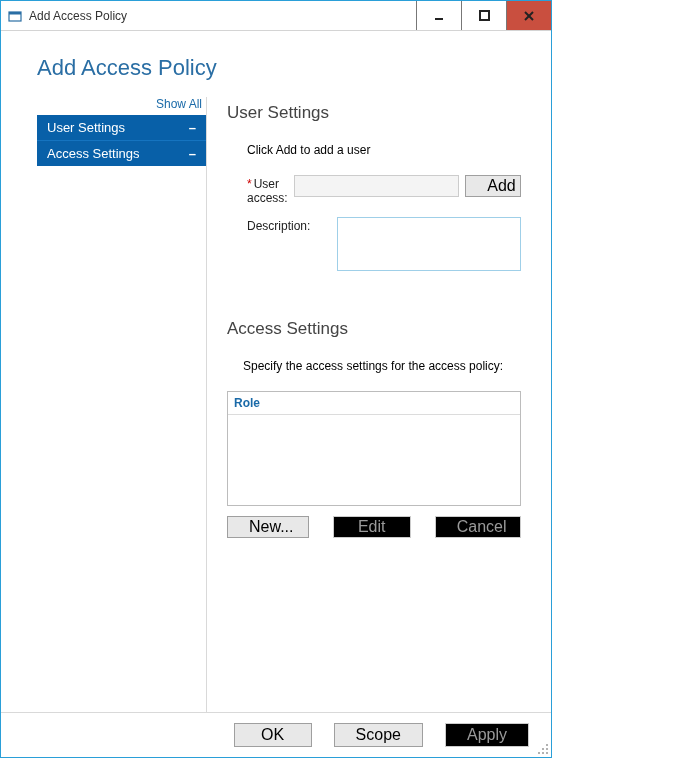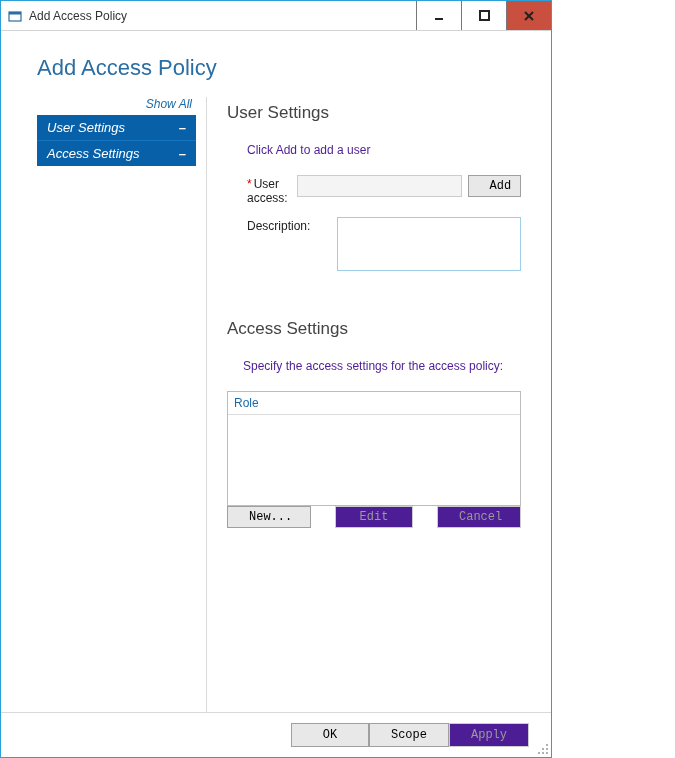"Show All" .sidebar { font-style: italic -> none; padding-right: 10px -> 0 }
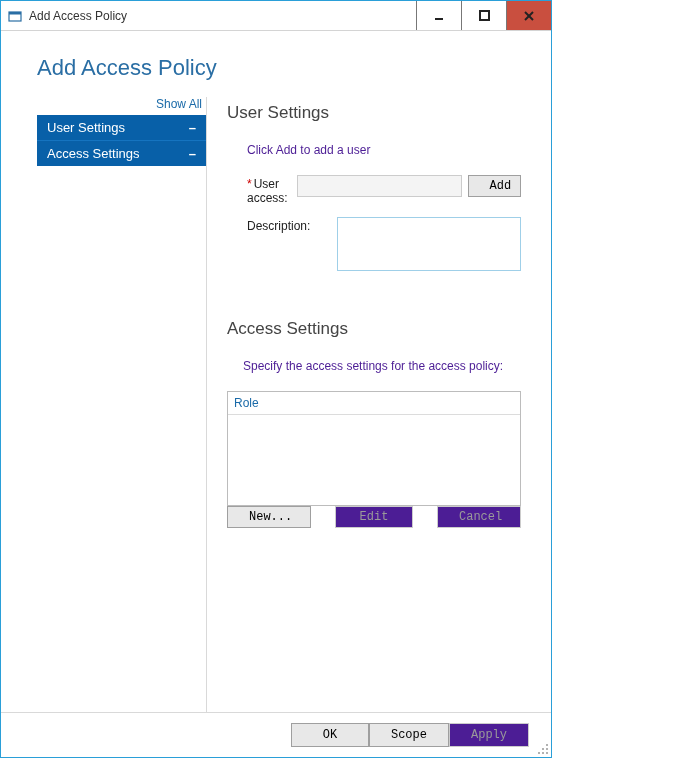"Click Add to add a" .instruction { color: #4c1d95 -> #000000 }
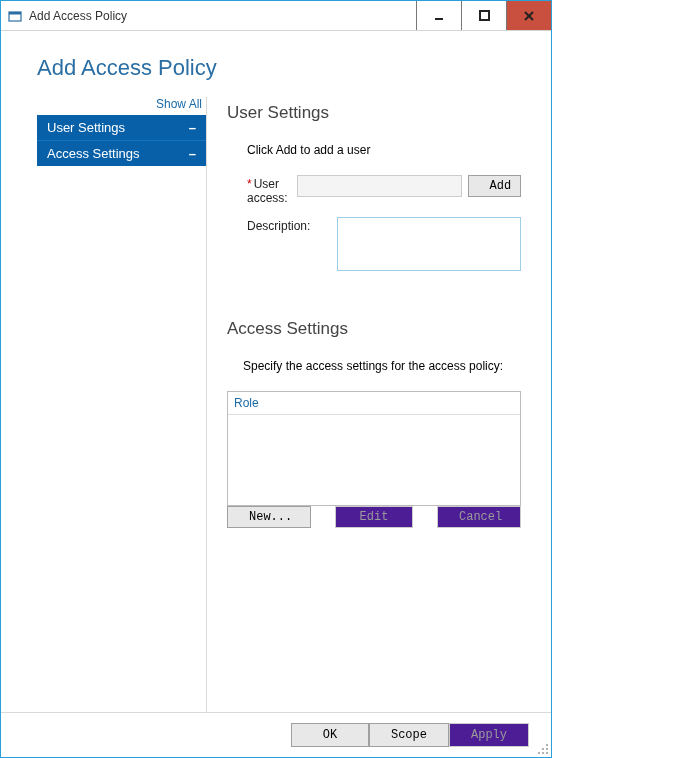"Add" .btn { font-family: Liberation Mono, monospace -> none; font-size: 12px -> 16px }
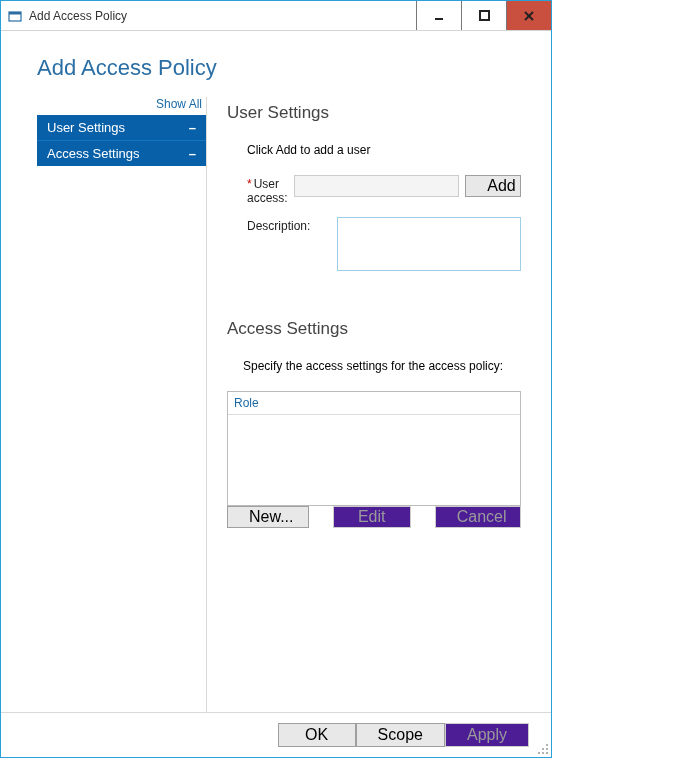"Role" .table-box { font-weight: none -> bold; margin-bottom: none -> 10px }
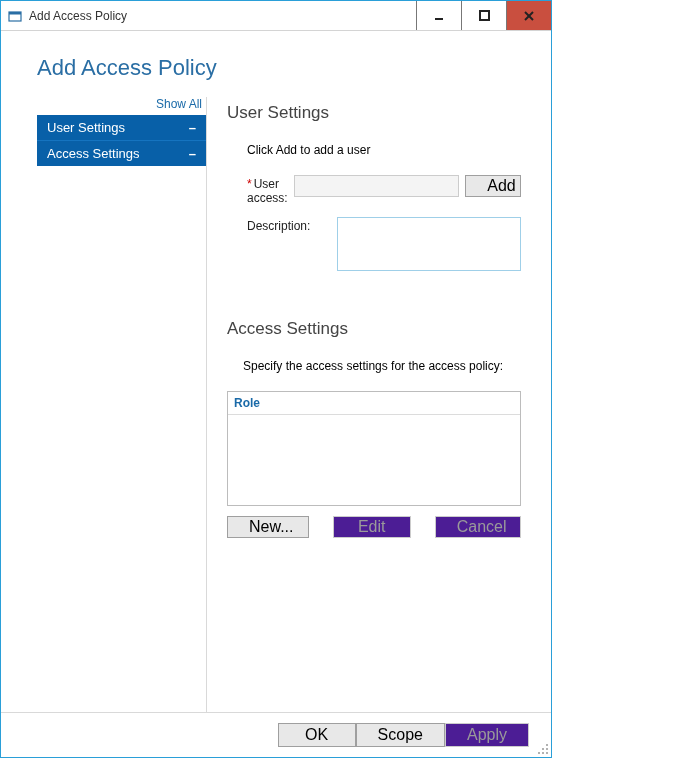"Edit" .btn:disabled { background: #4c1d95 -> #000000 }
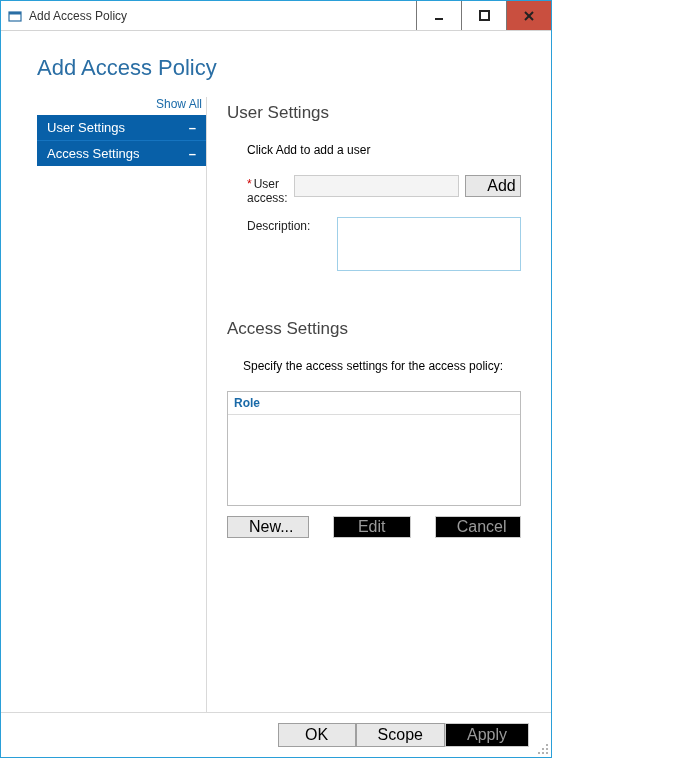"OK" .footer { gap: 0 -> 22px }
